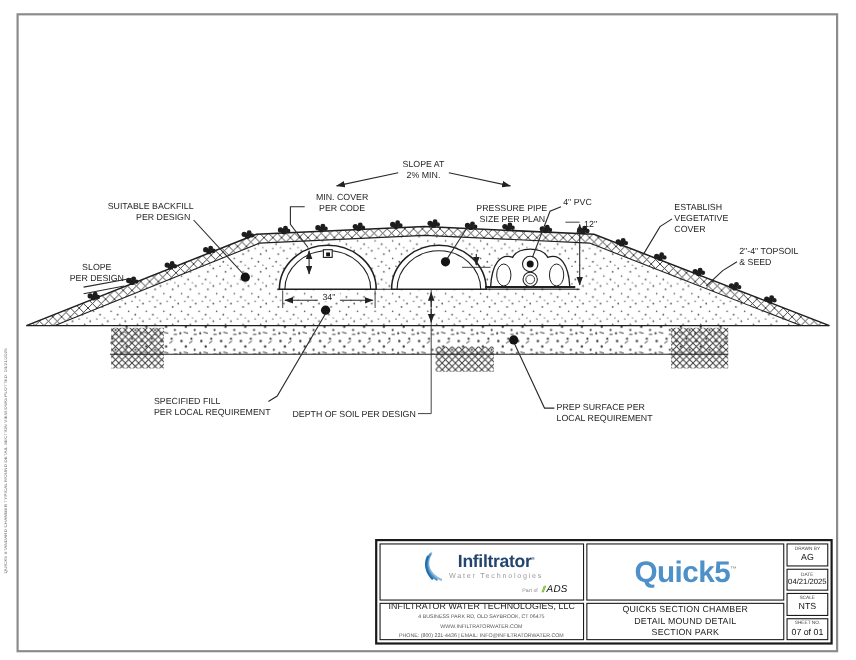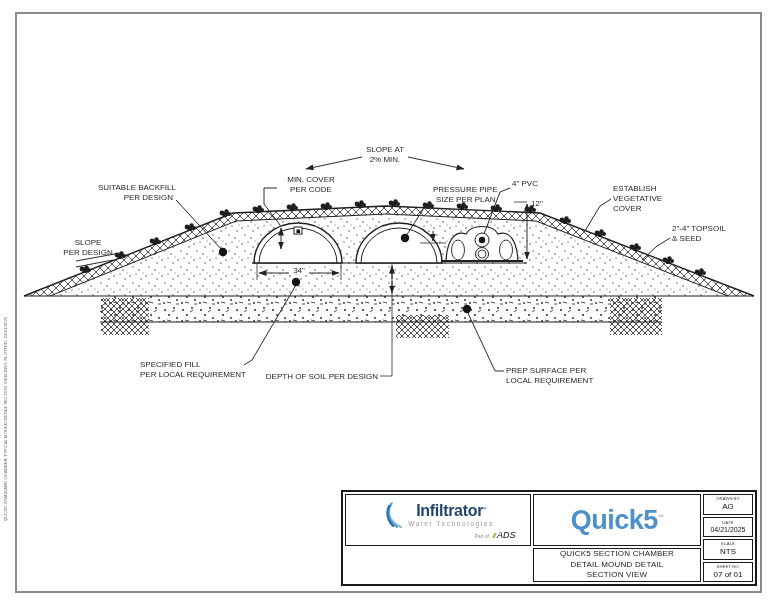"AG" .c-right { width: 50px -> 38px }
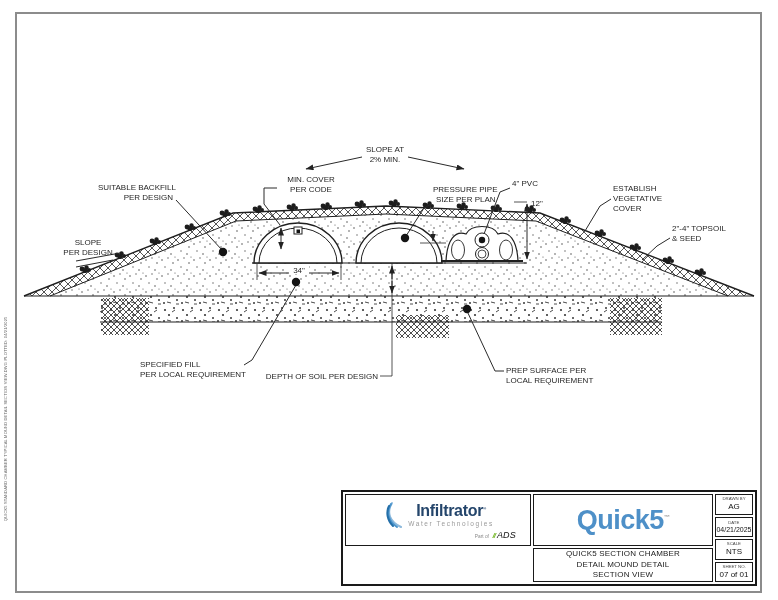"INFILTRATOR WATER TECHNOLOGIES, LLC" div.cell { html: none -> <div> <div>INFILTRATOR WATER TECHNOLOGIES, LLC</div> <div>4 BUSINESS PARK RD, OLD SAYBROOK, CT 06475</div> <div>WWW.INFILTRATORWATER.COM</div> <div>PHONE: (800) 221-4436 | EMAIL: INFO@INFILTRATORWATER.COM</div> </div> }
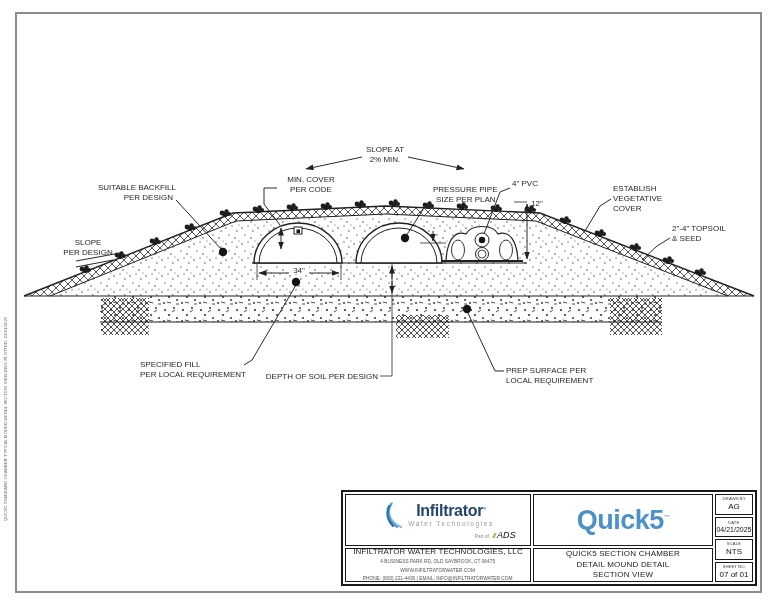"SECTION VIEW" div.dt-line { text: VIEW -> PARK }
